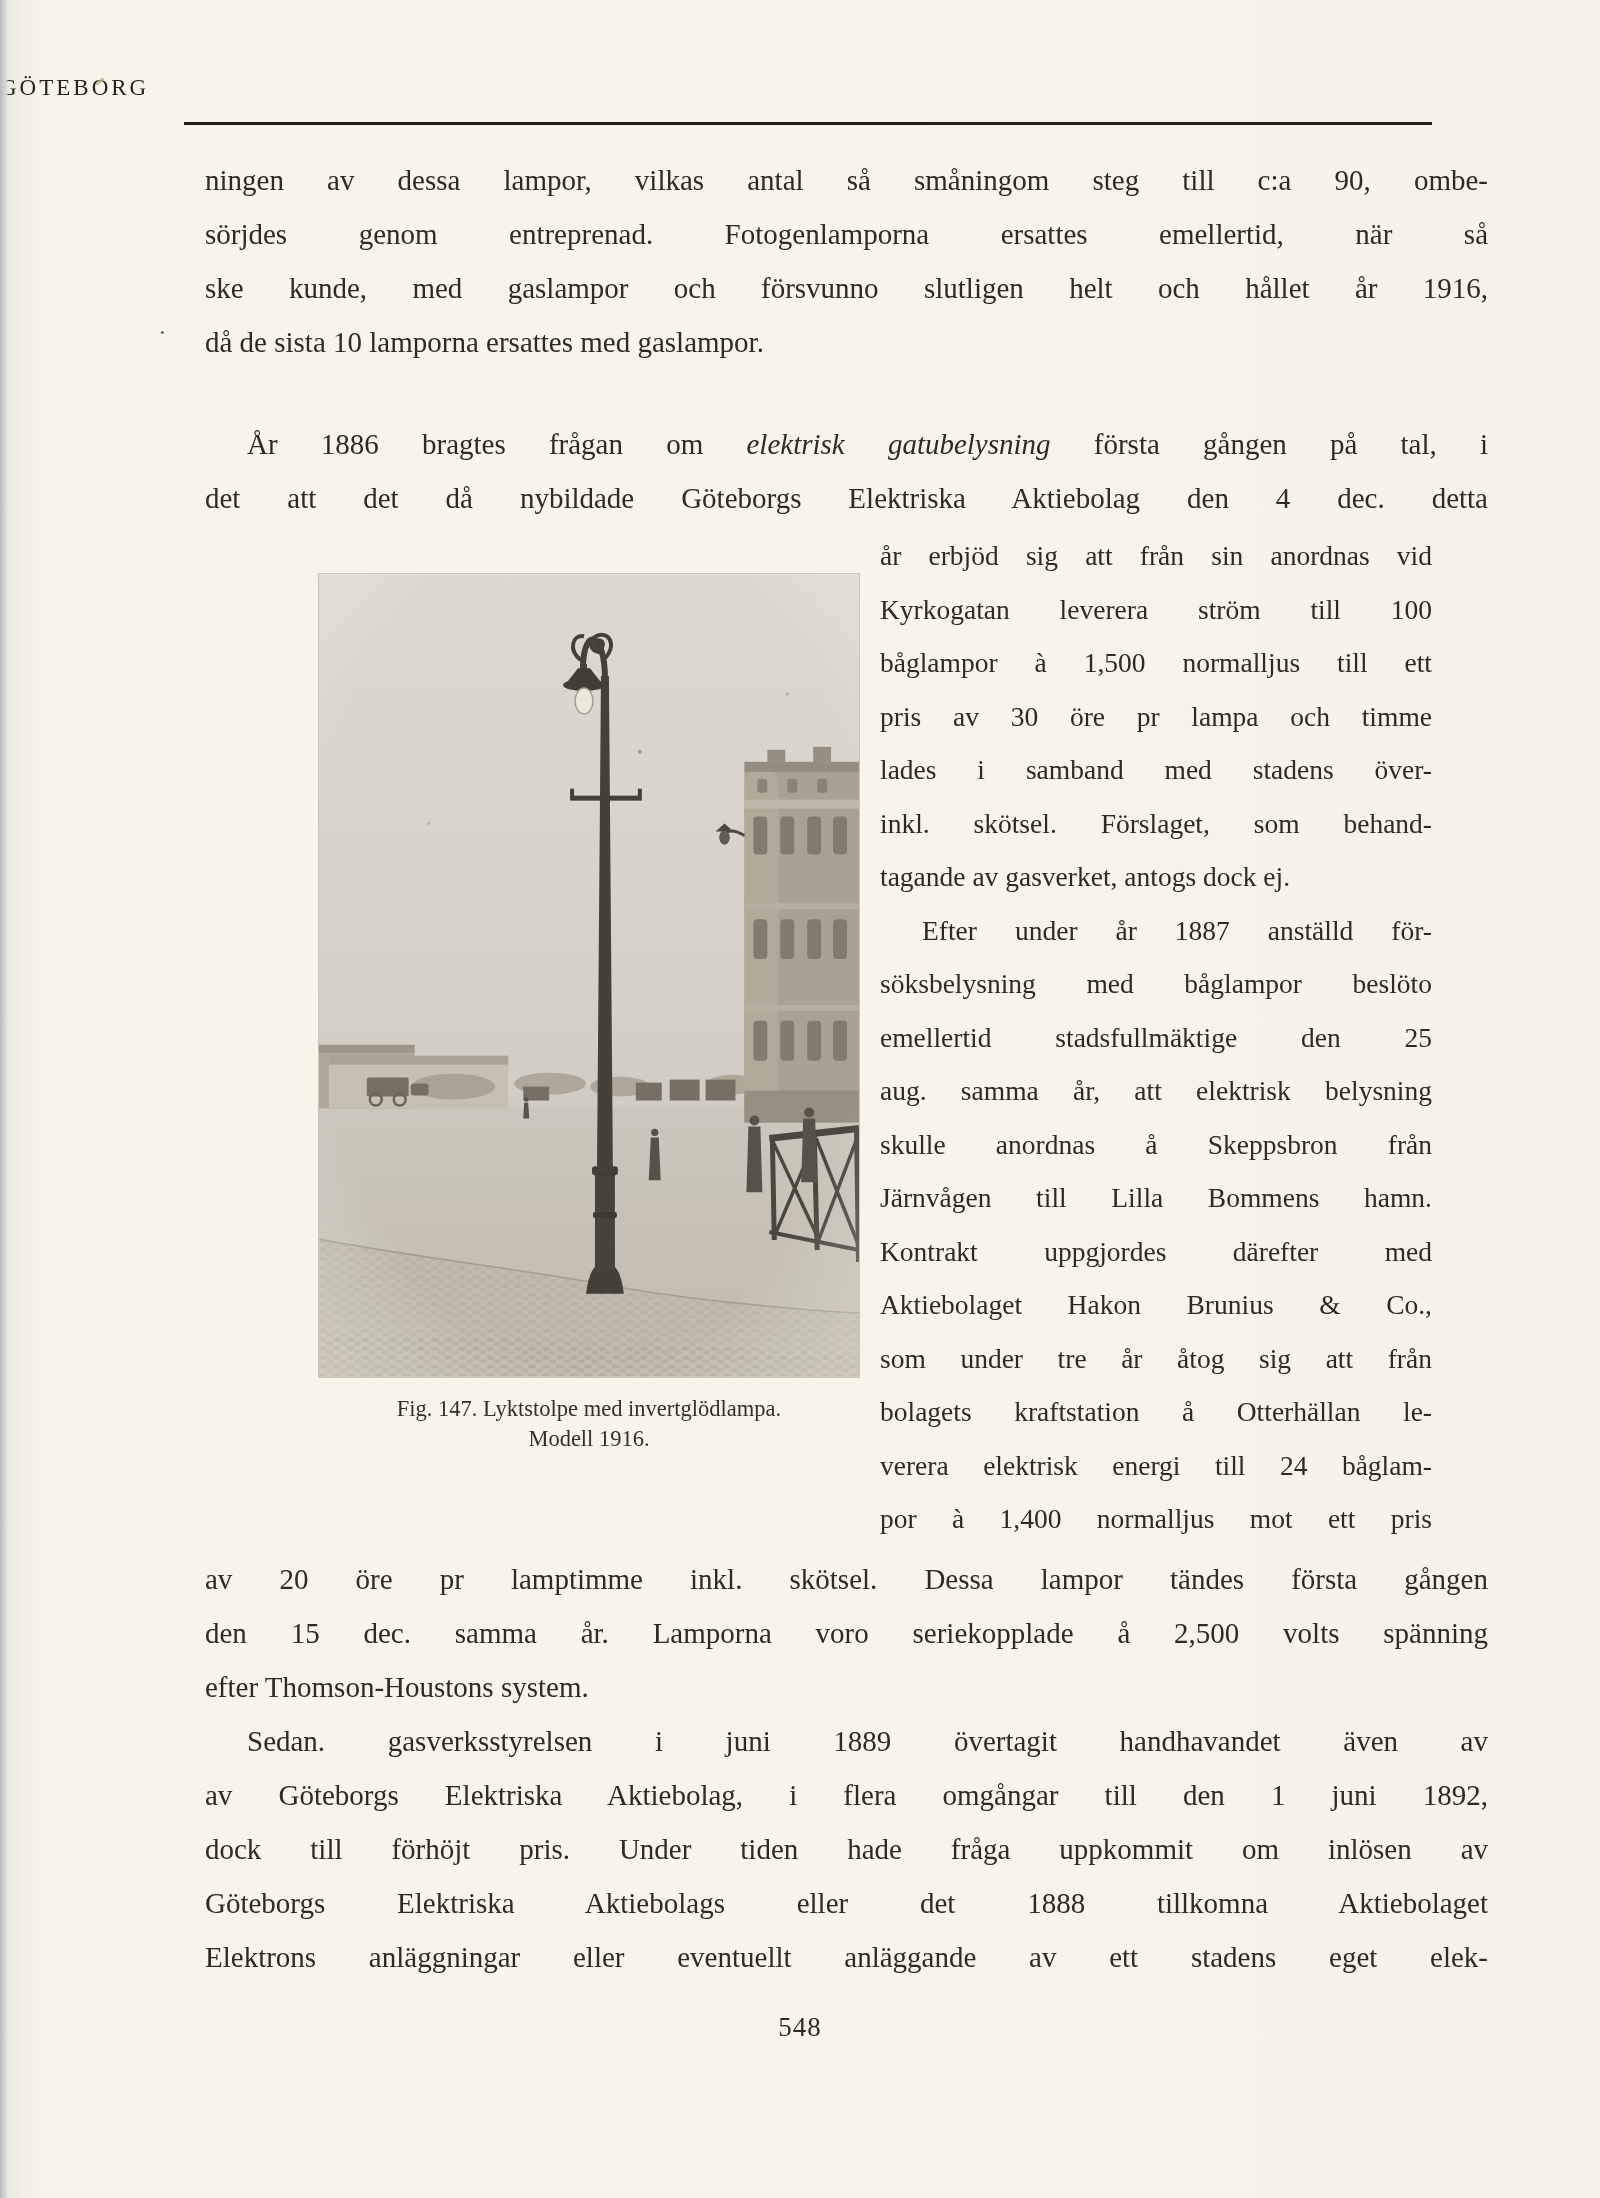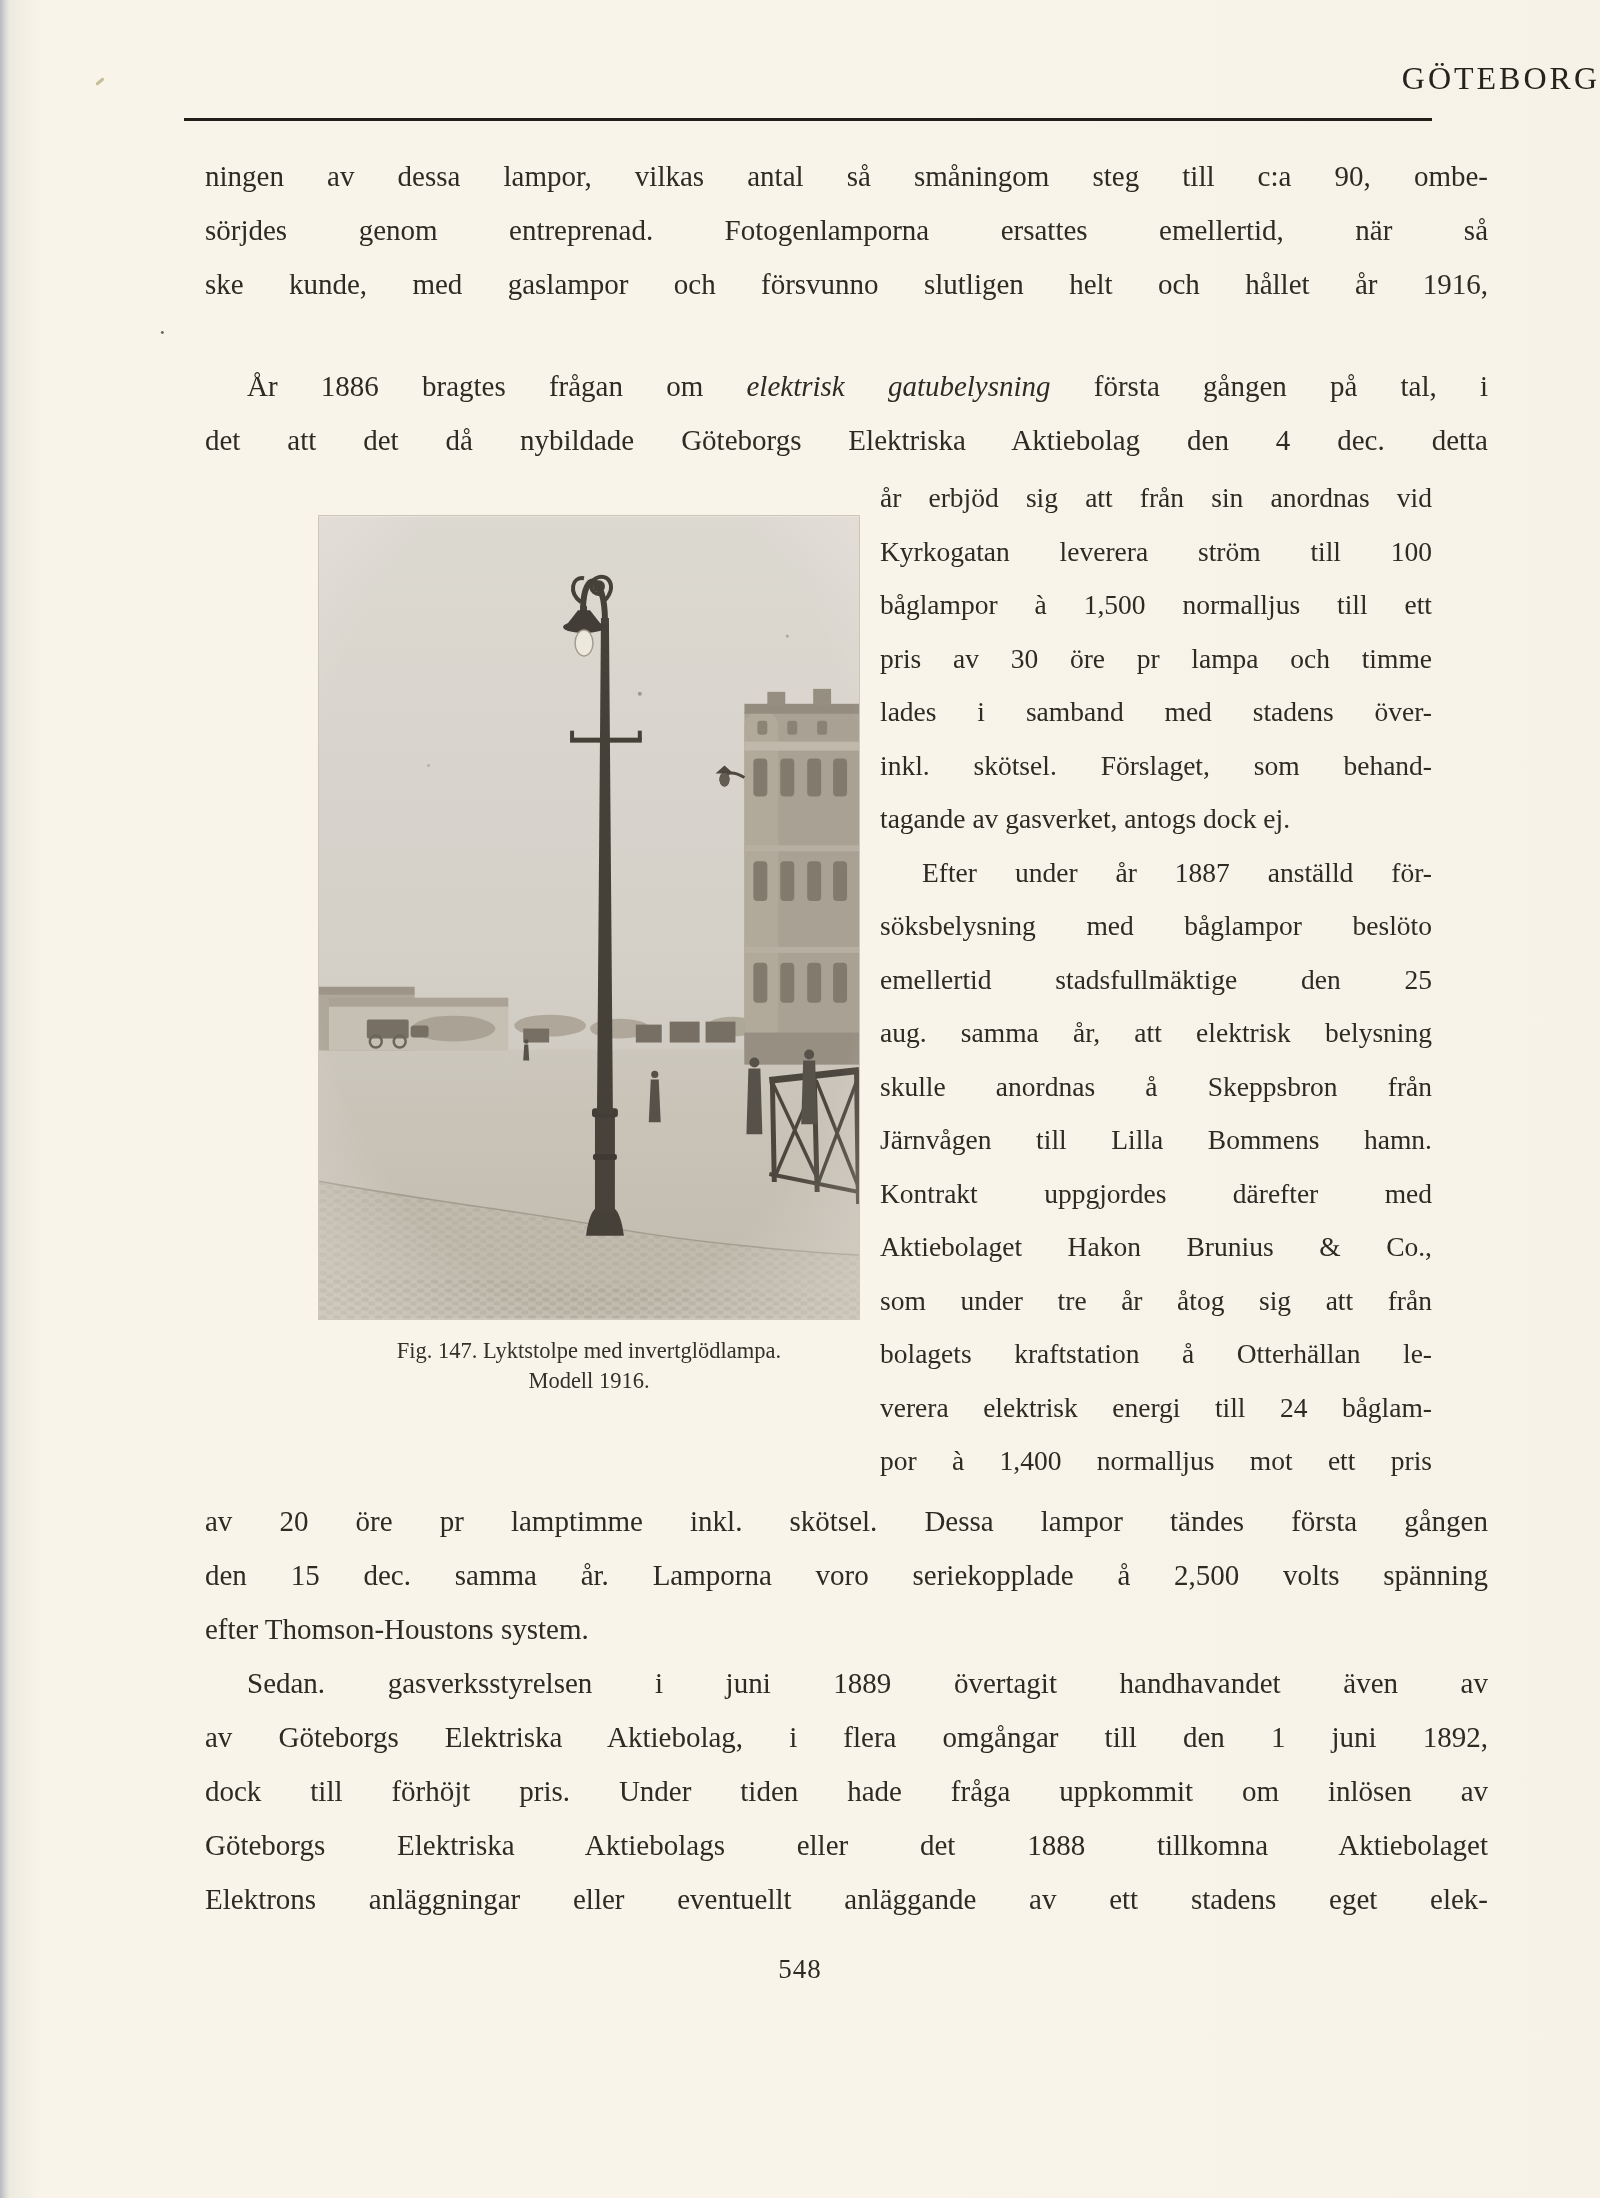"GÖTEBORG" .header-title { font-size: 32px -> 23px; padding-top: 60px -> 75px; text-align: right -> left }
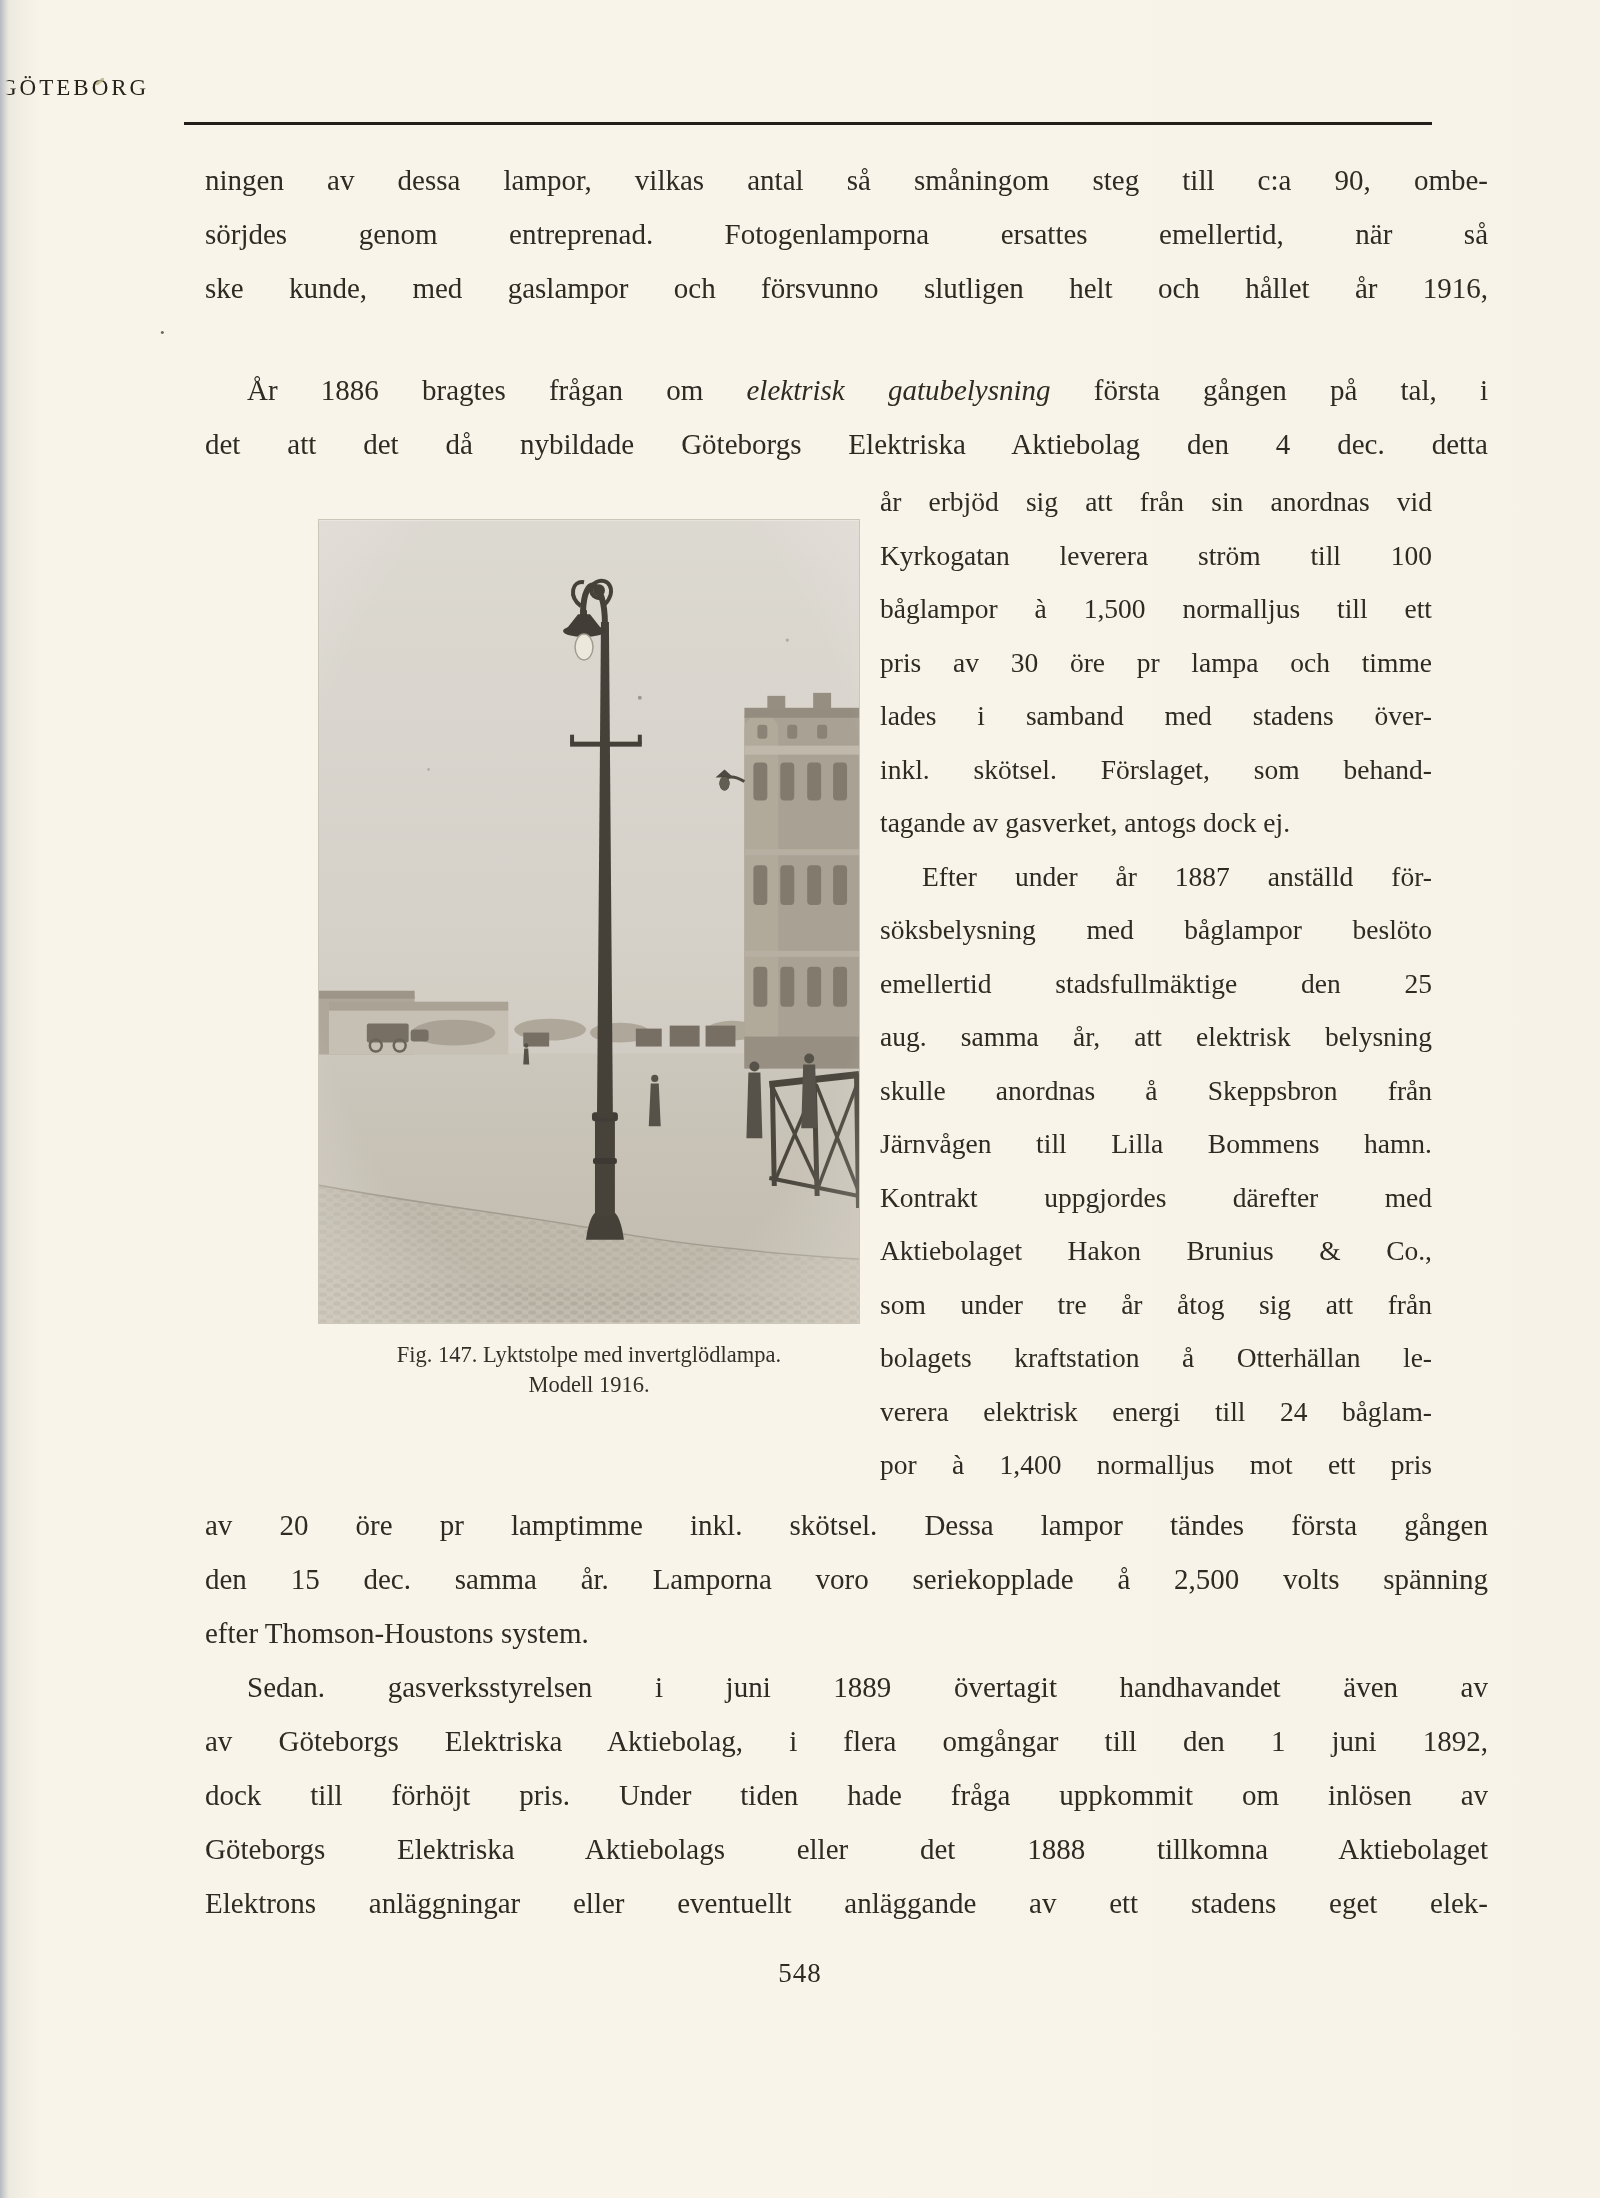"då de sista 10 lamporna" div.jline { html: none -> <div>då de sista 10 lamporna ersattes med gaslampor.</div> }
